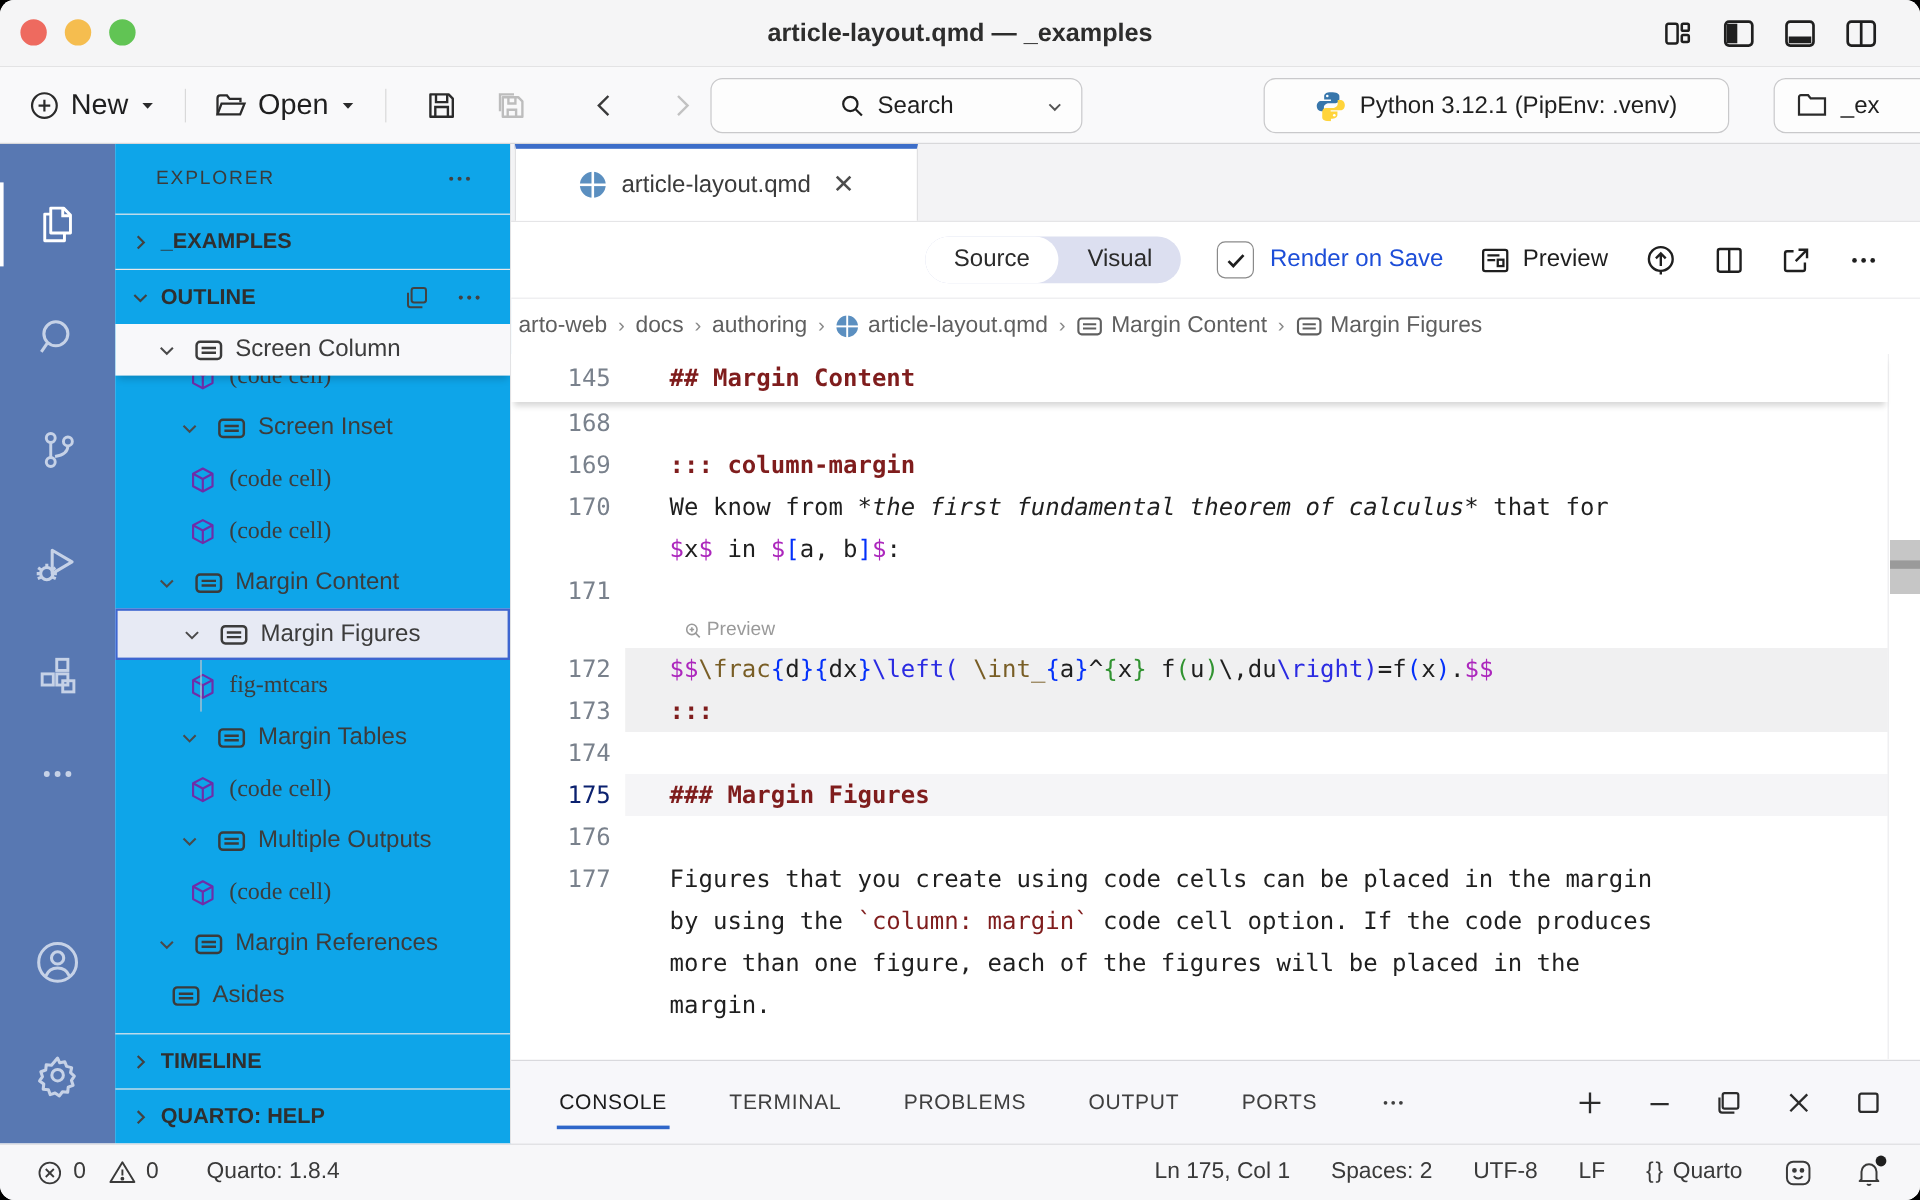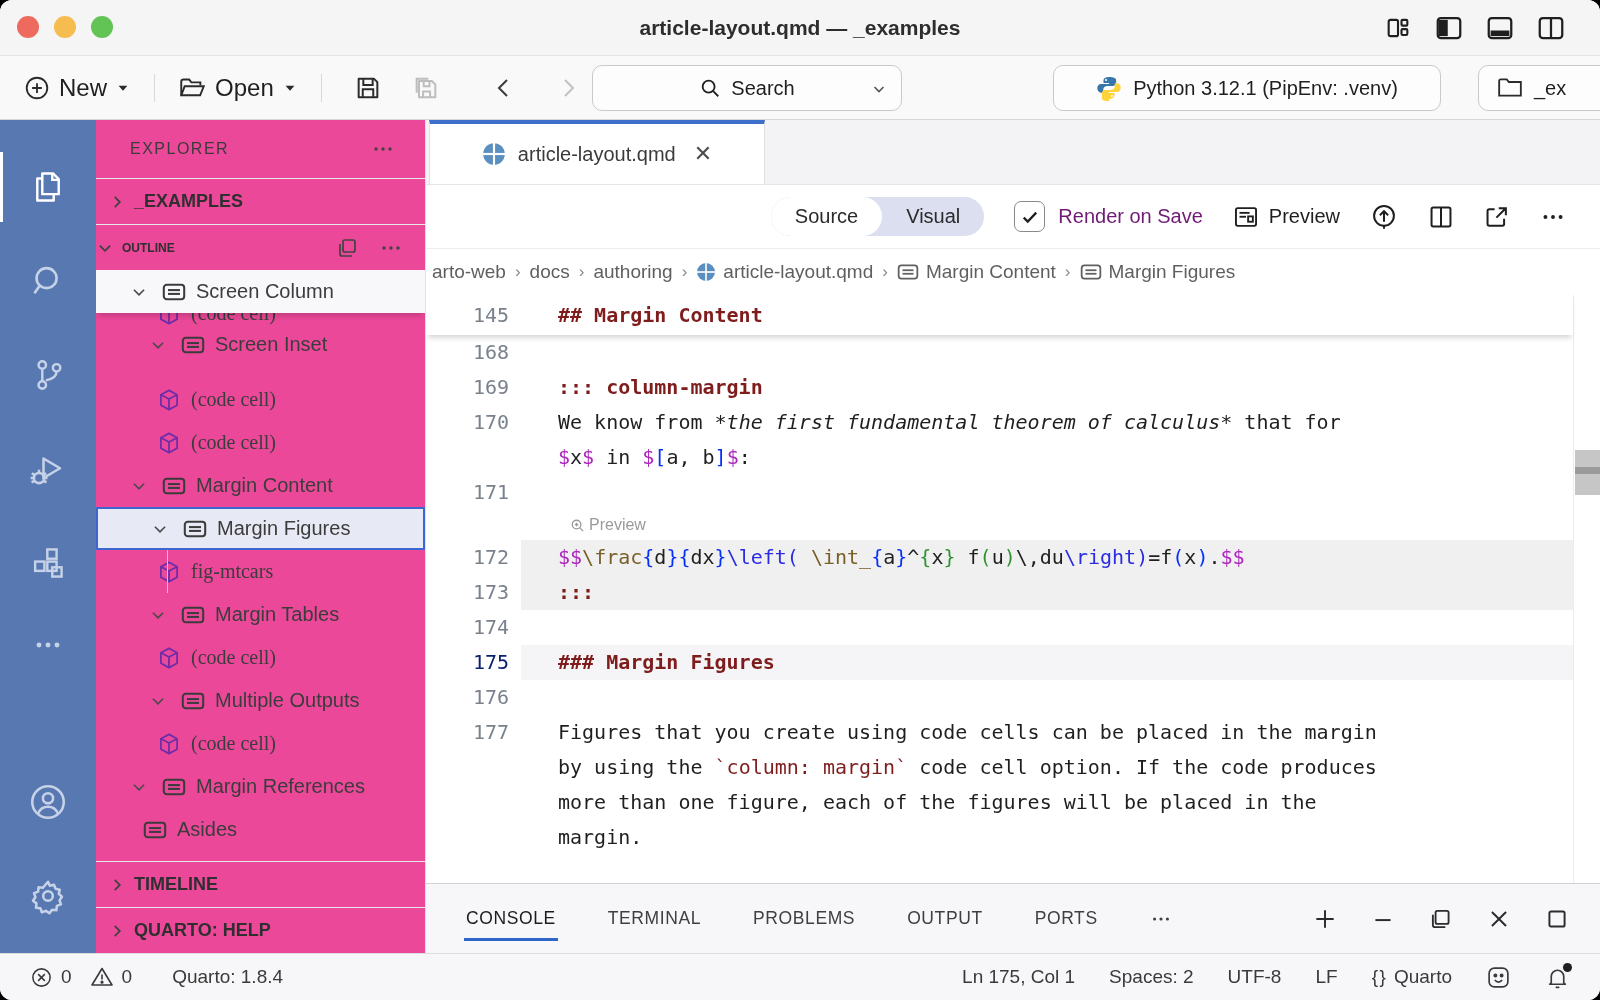"EXPLORER" .sidebar { background: #ec4899 -> #0ea5e9 }
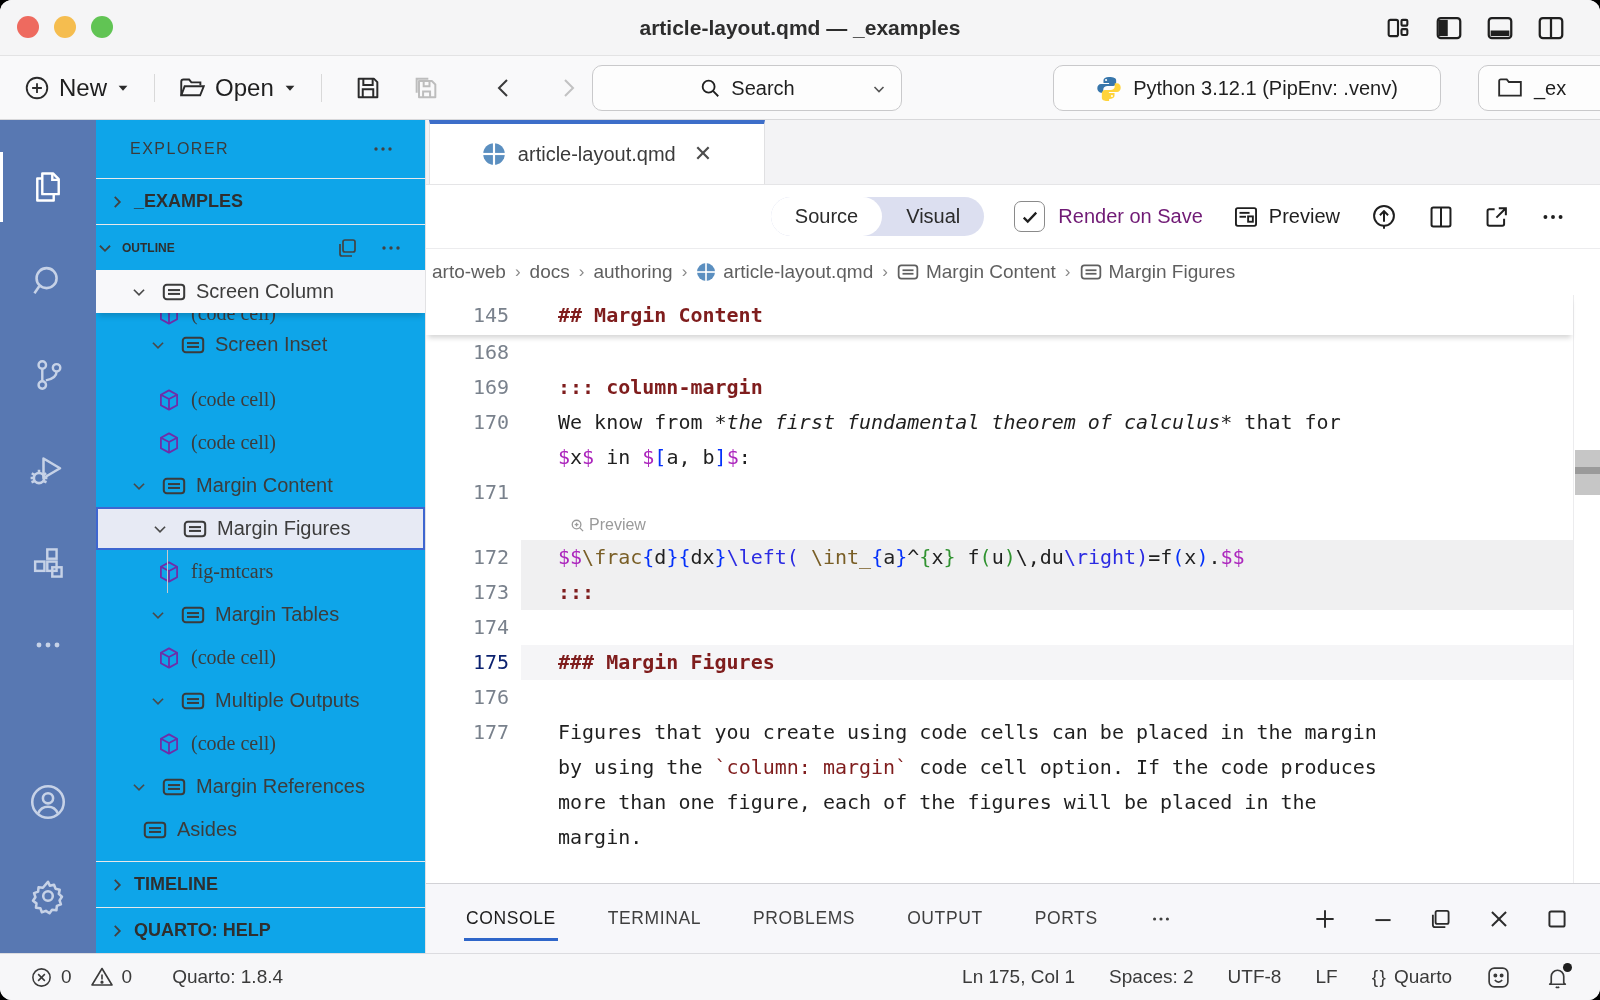"Render on Save" .chkwrap { color: #701a75 -> #1d4ed8 }
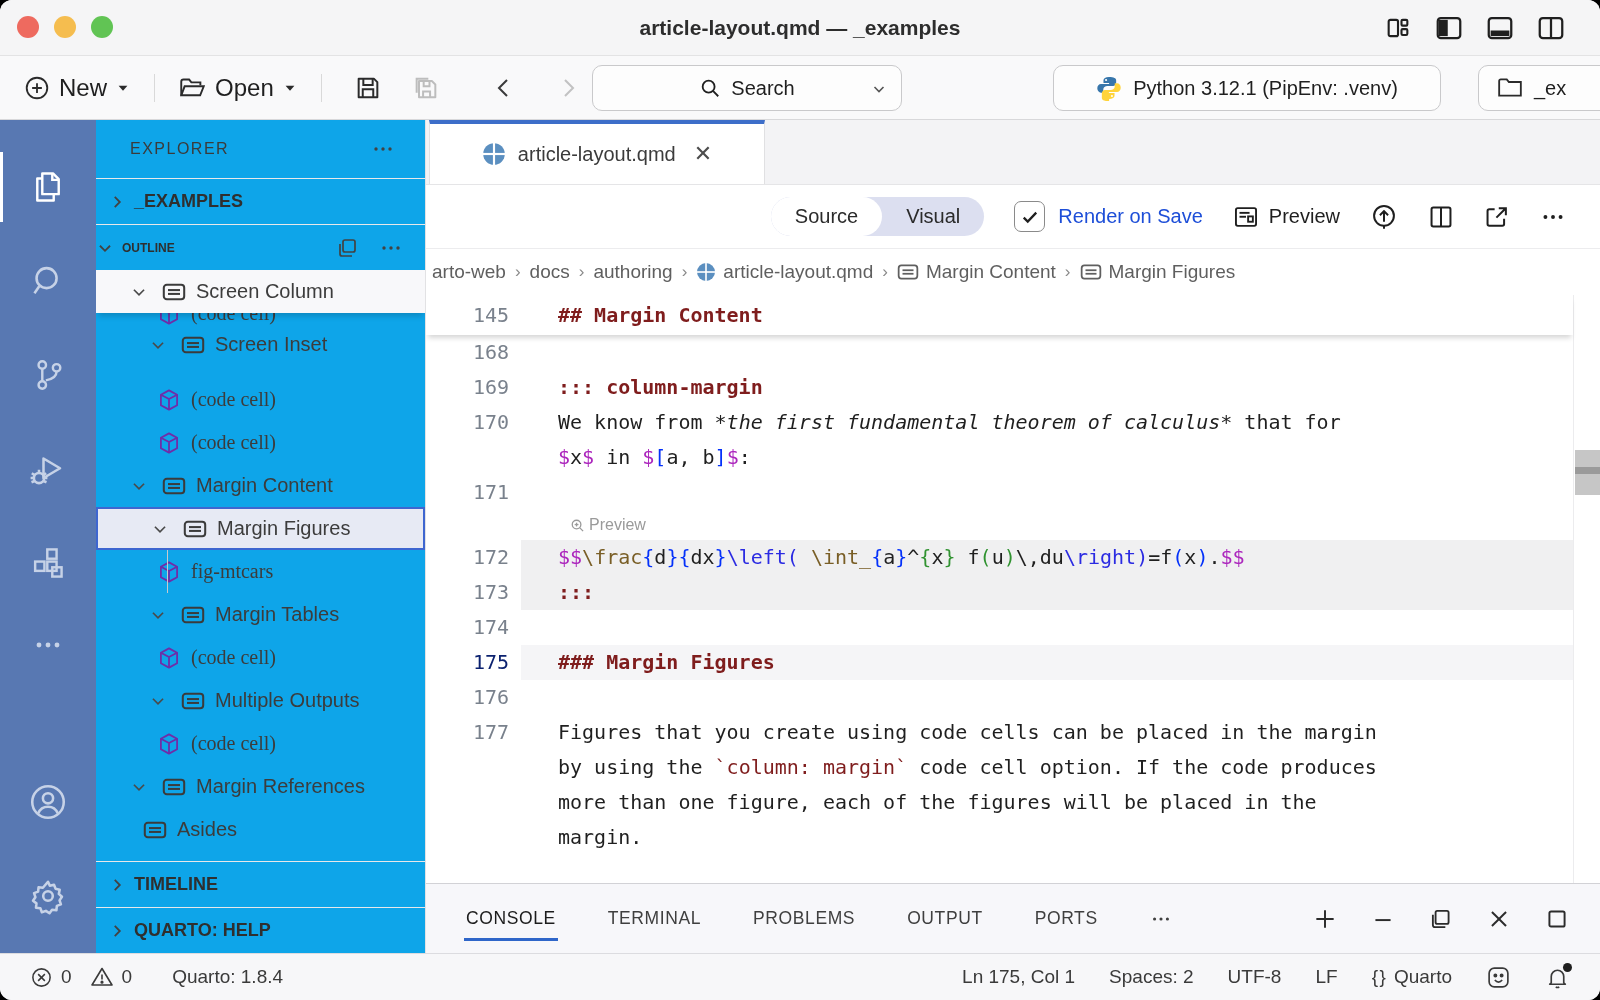"OUTLINE" .outline-header { font-size: 12px -> 18px; padding-left: none -> 12px }
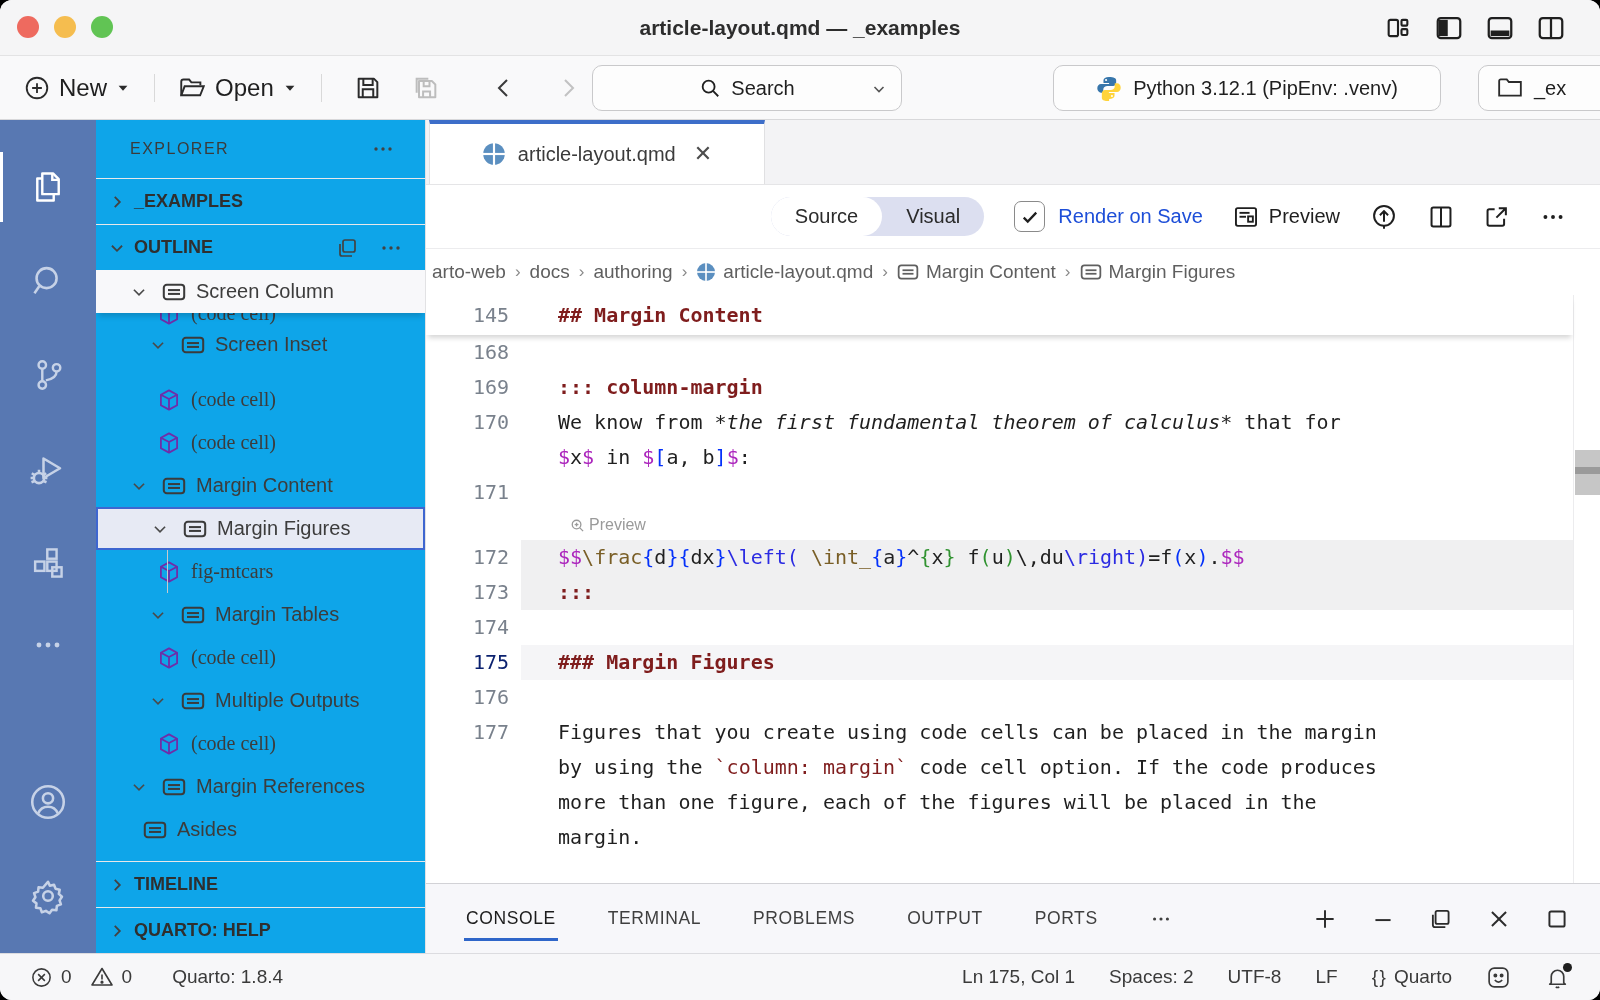"Screen Inset" div.trow { top: 53px -> 65px }
